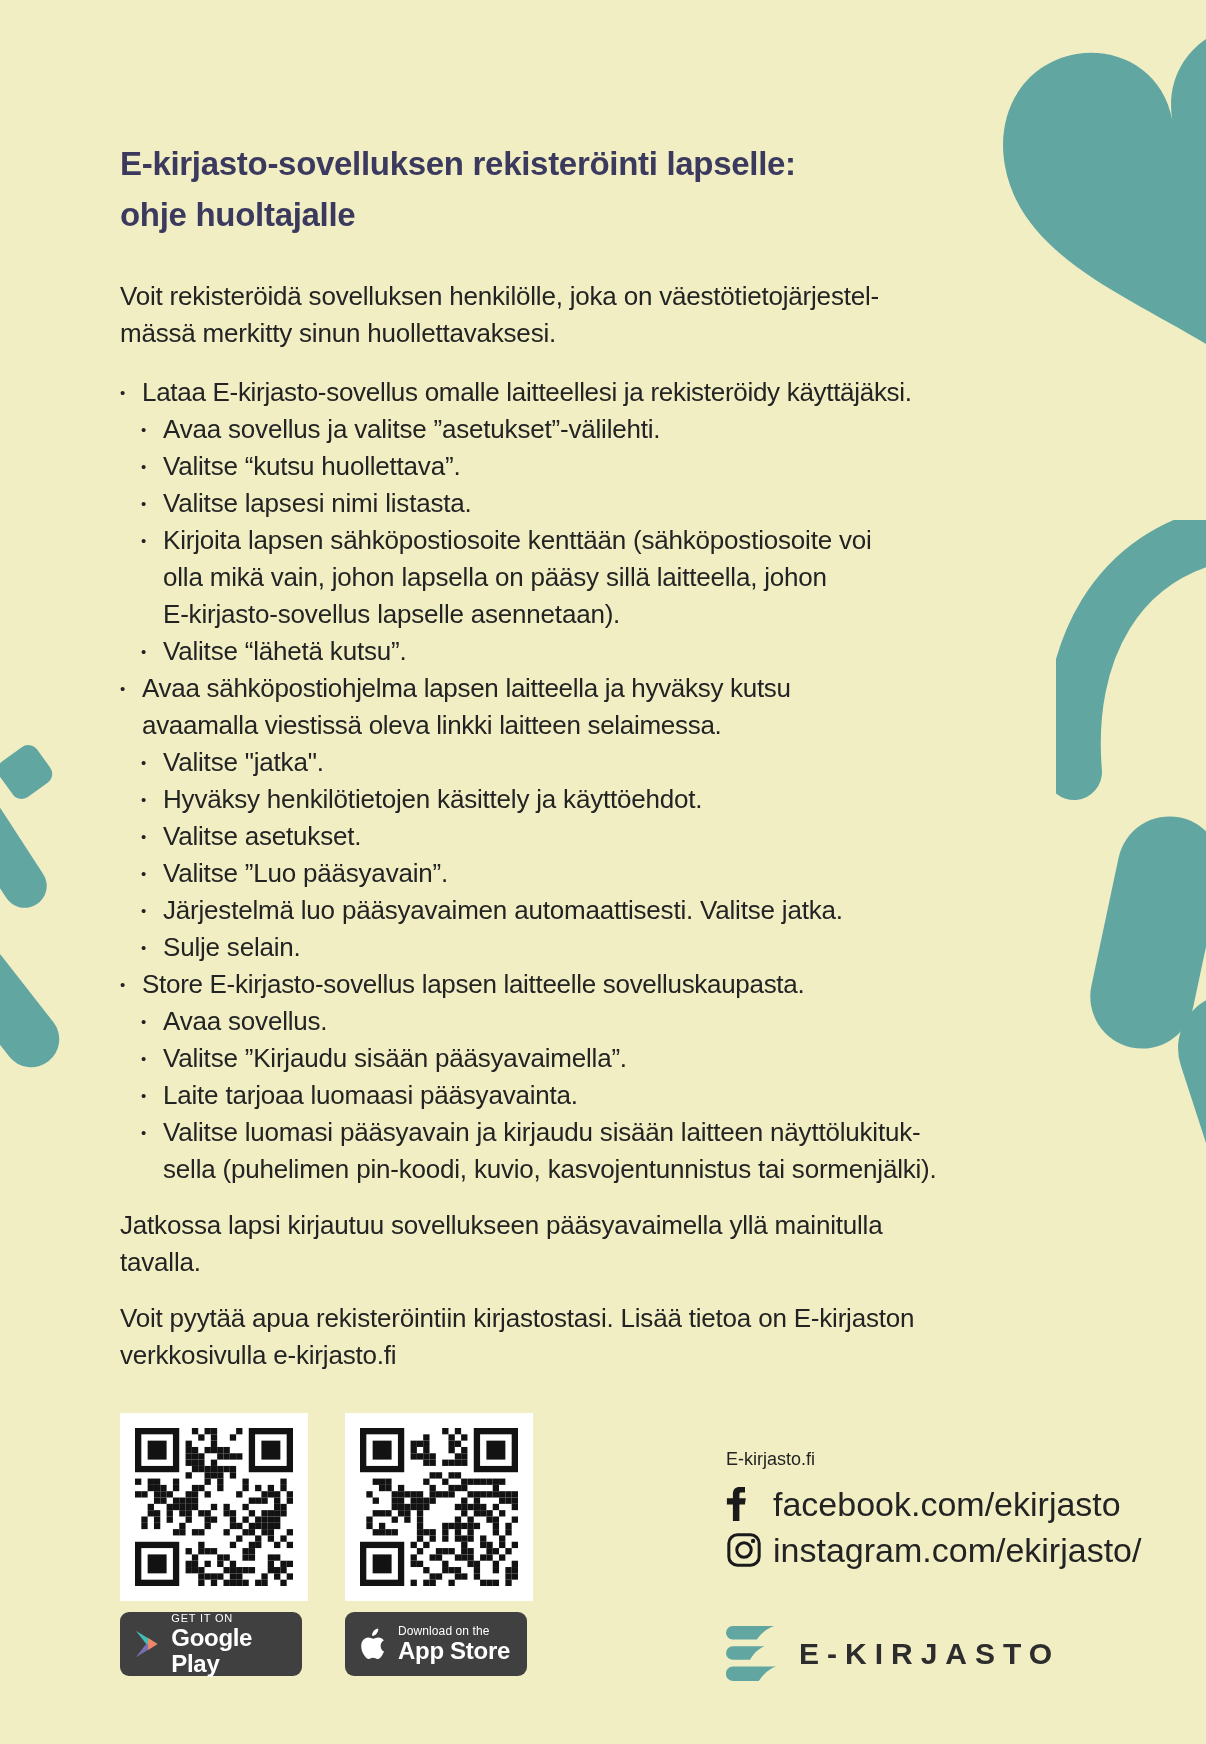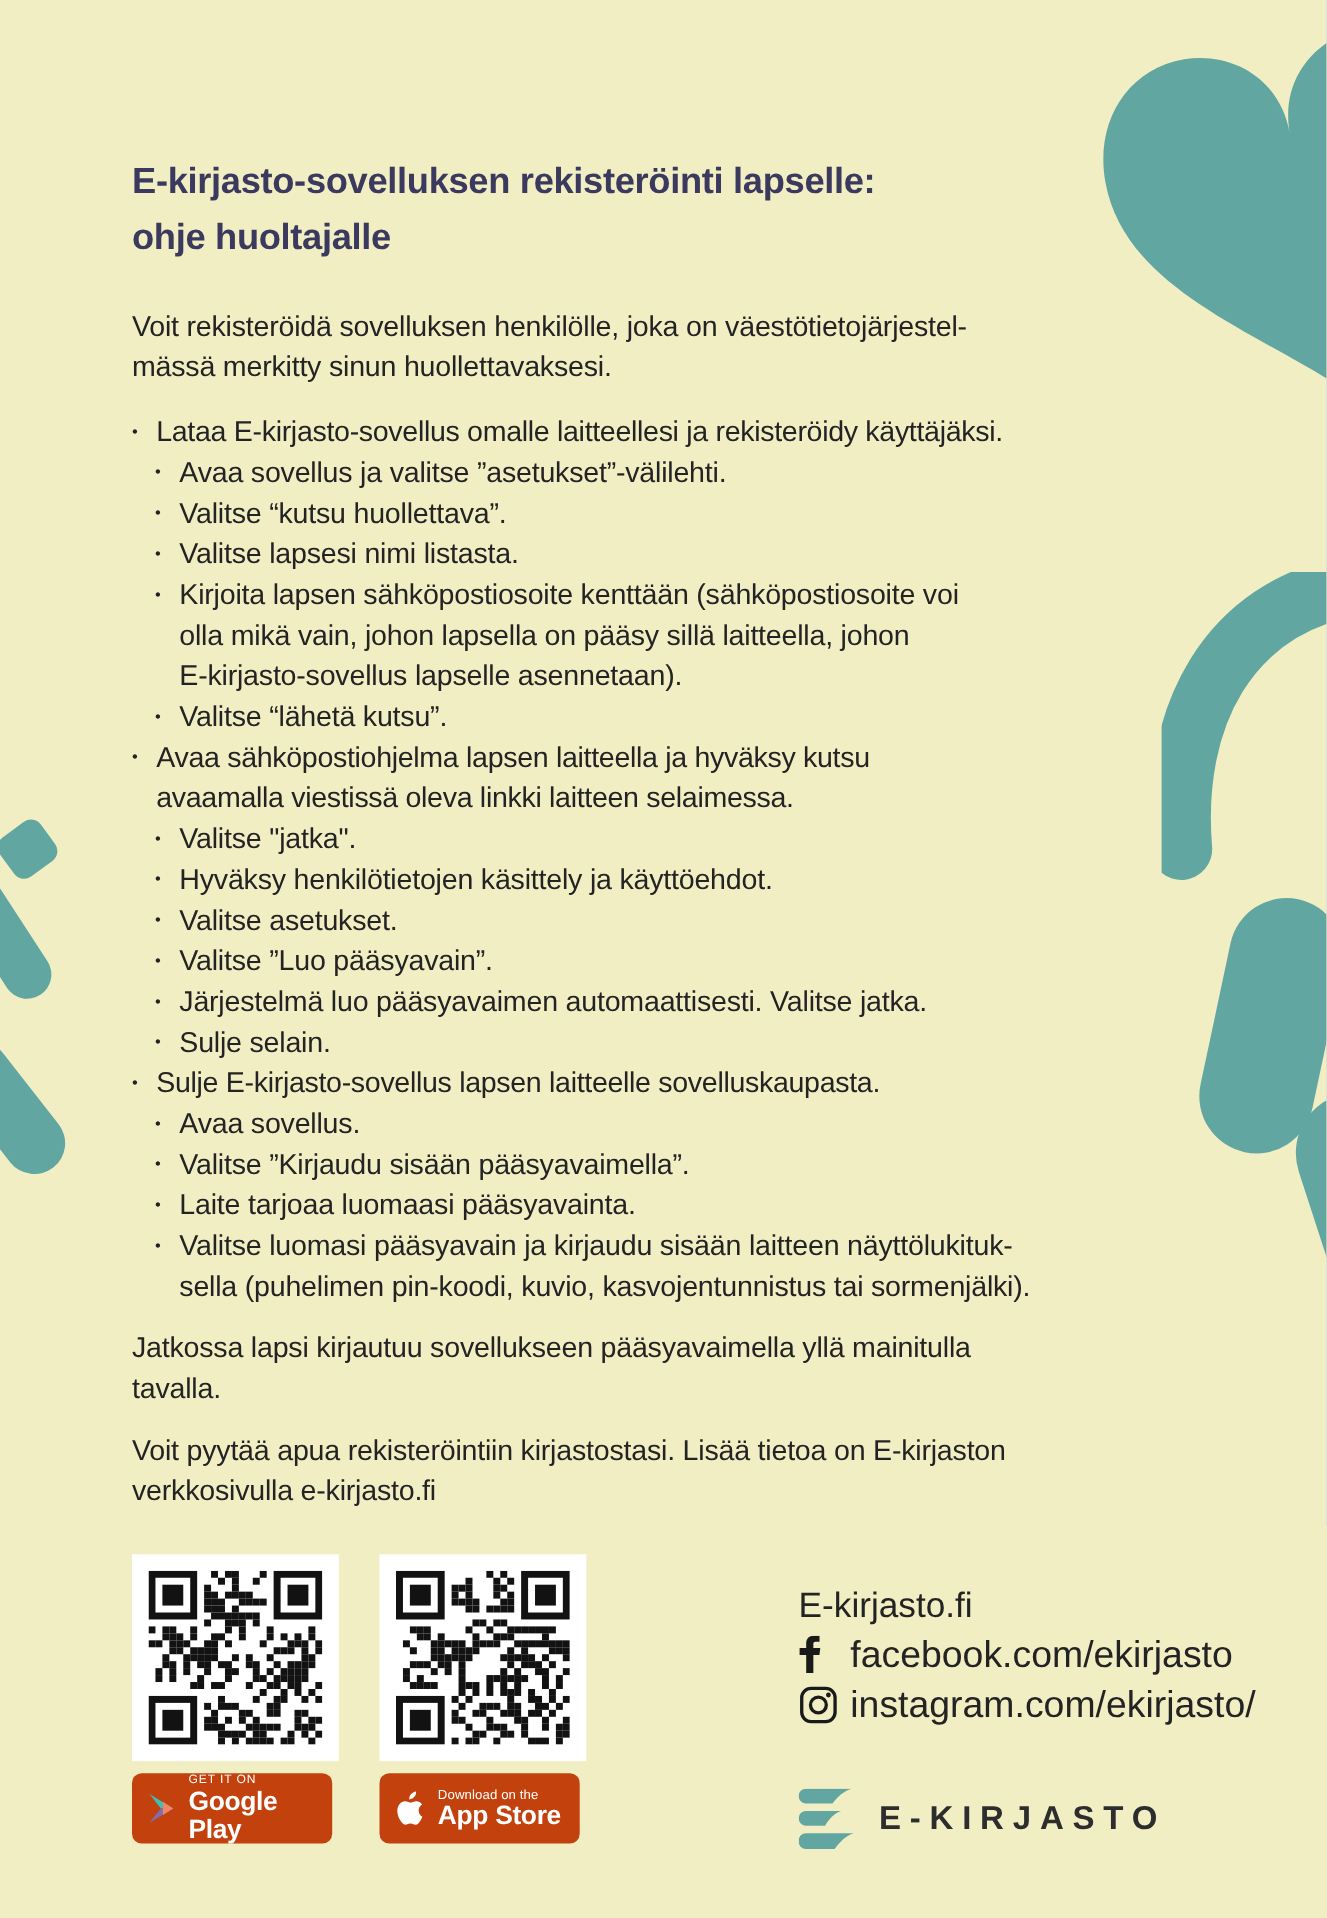"Sulje E-kirjasto-sovellus lapsen" div.txt { text: Sulje -> Store }
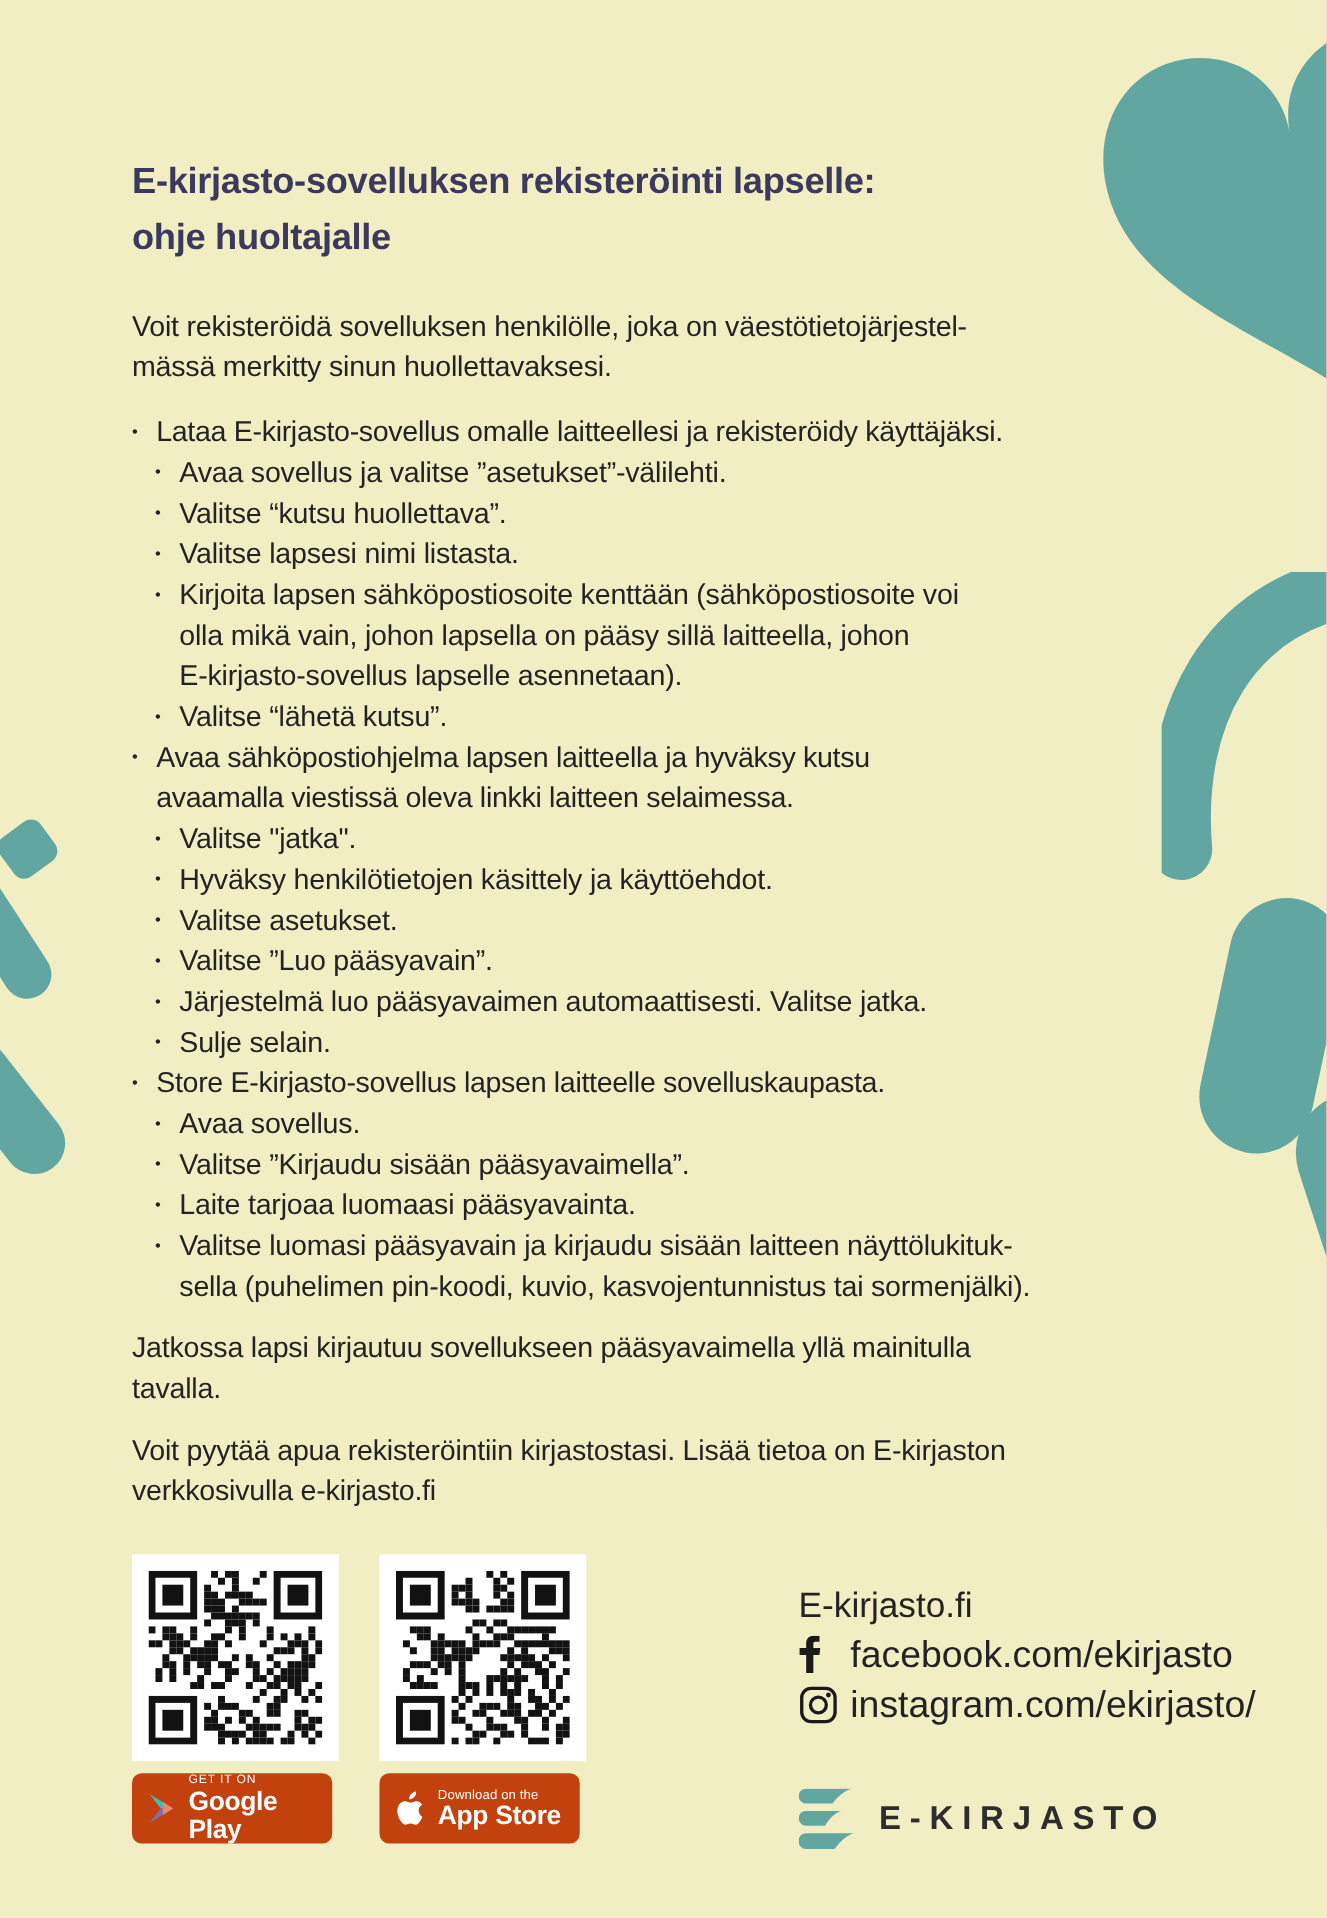"E-kirjasto.fi" .s-site { font-size: 32px -> 18px }
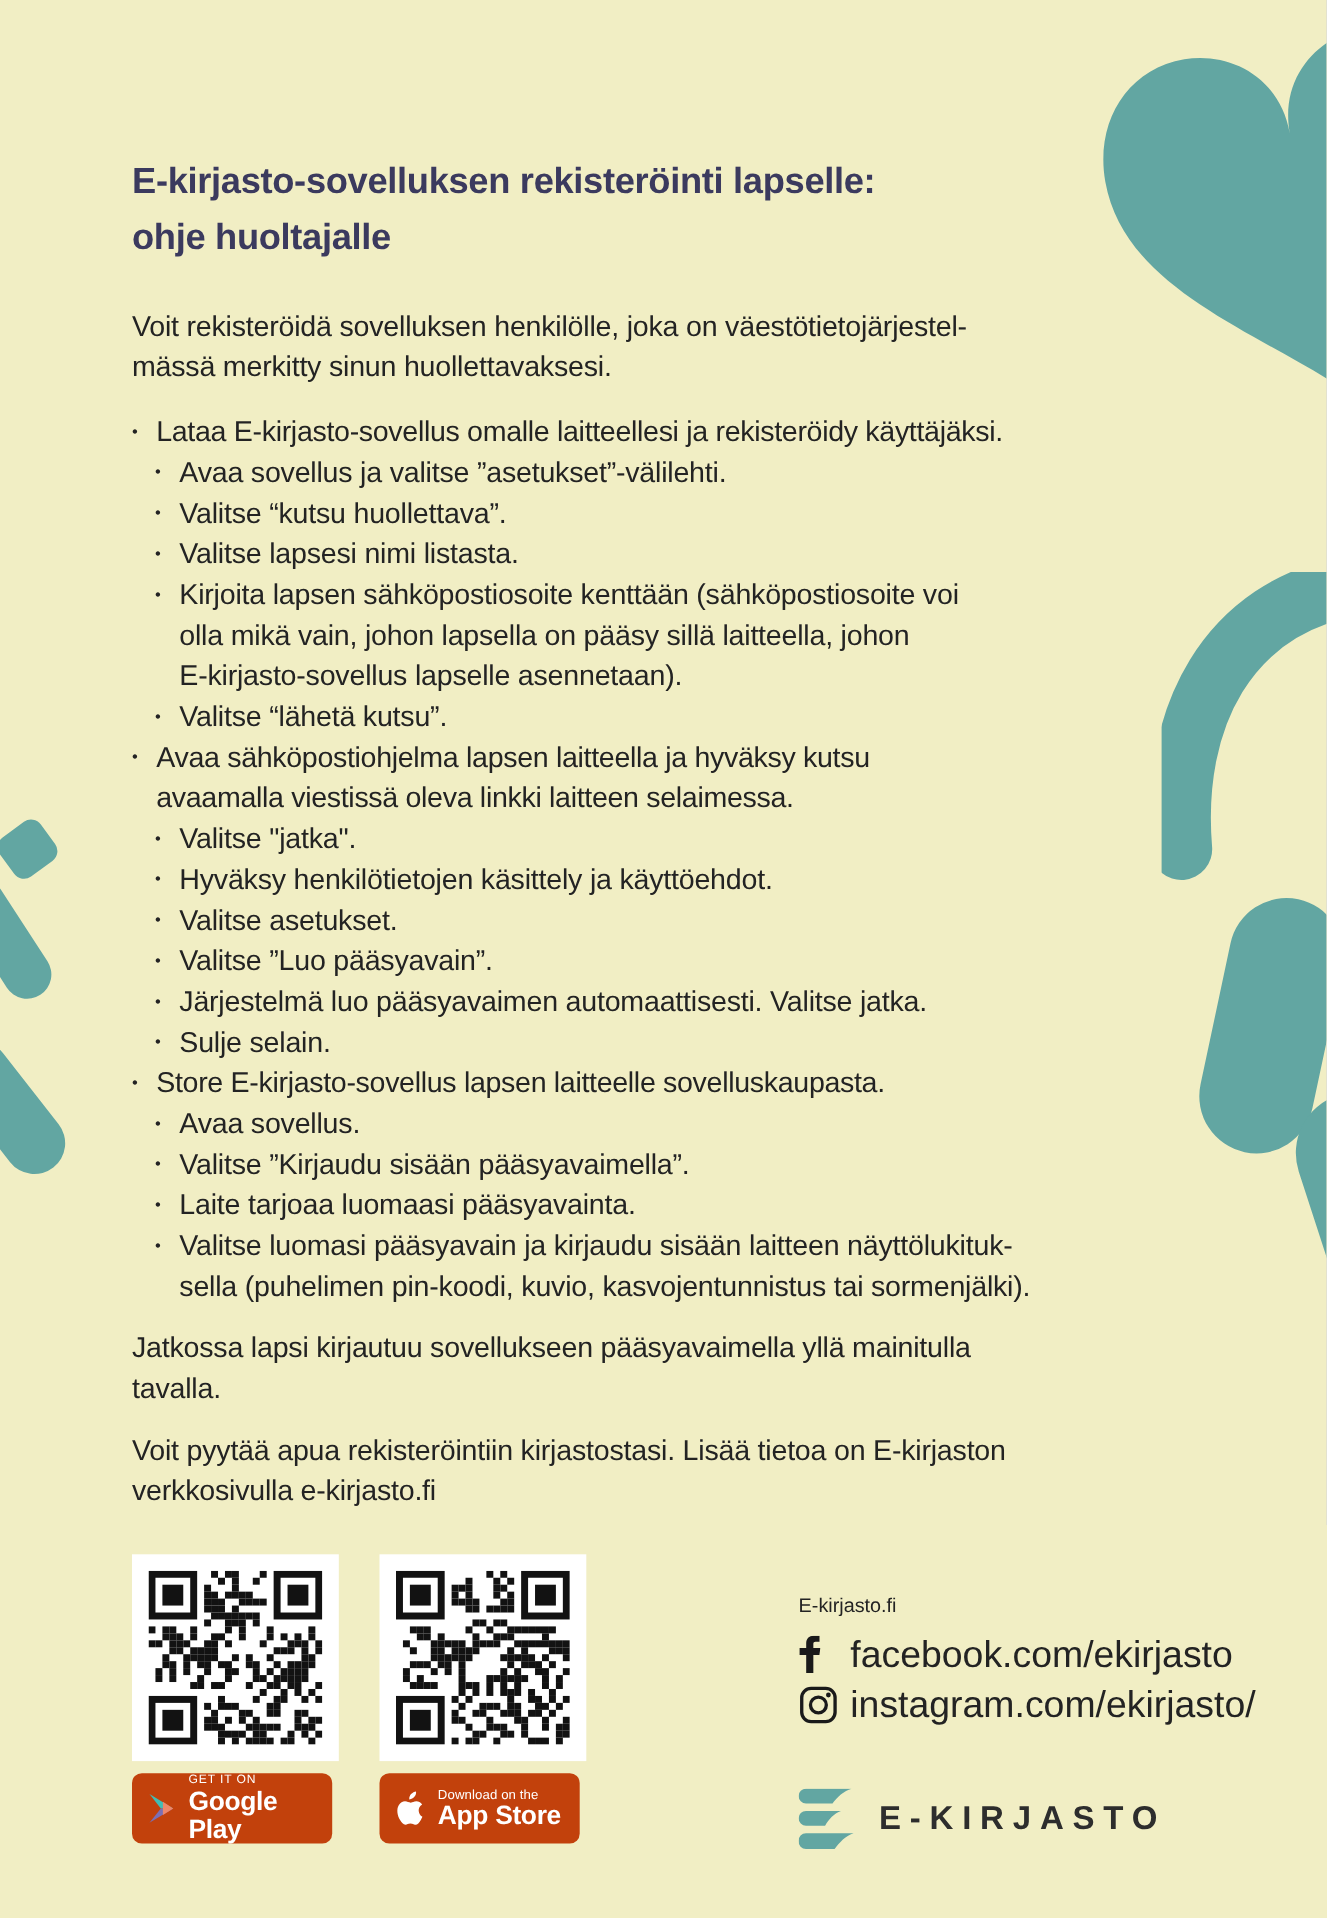"GET IT ON" .badge { background: #c2410c -> #404040 }
